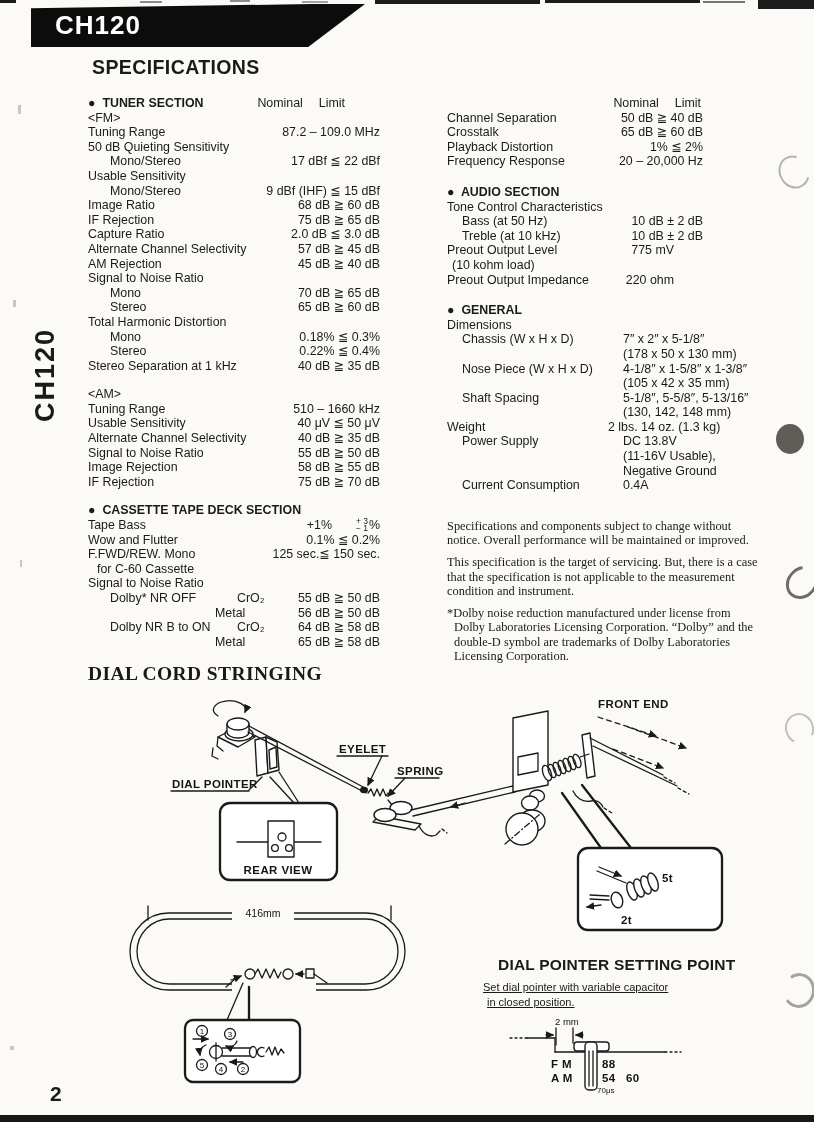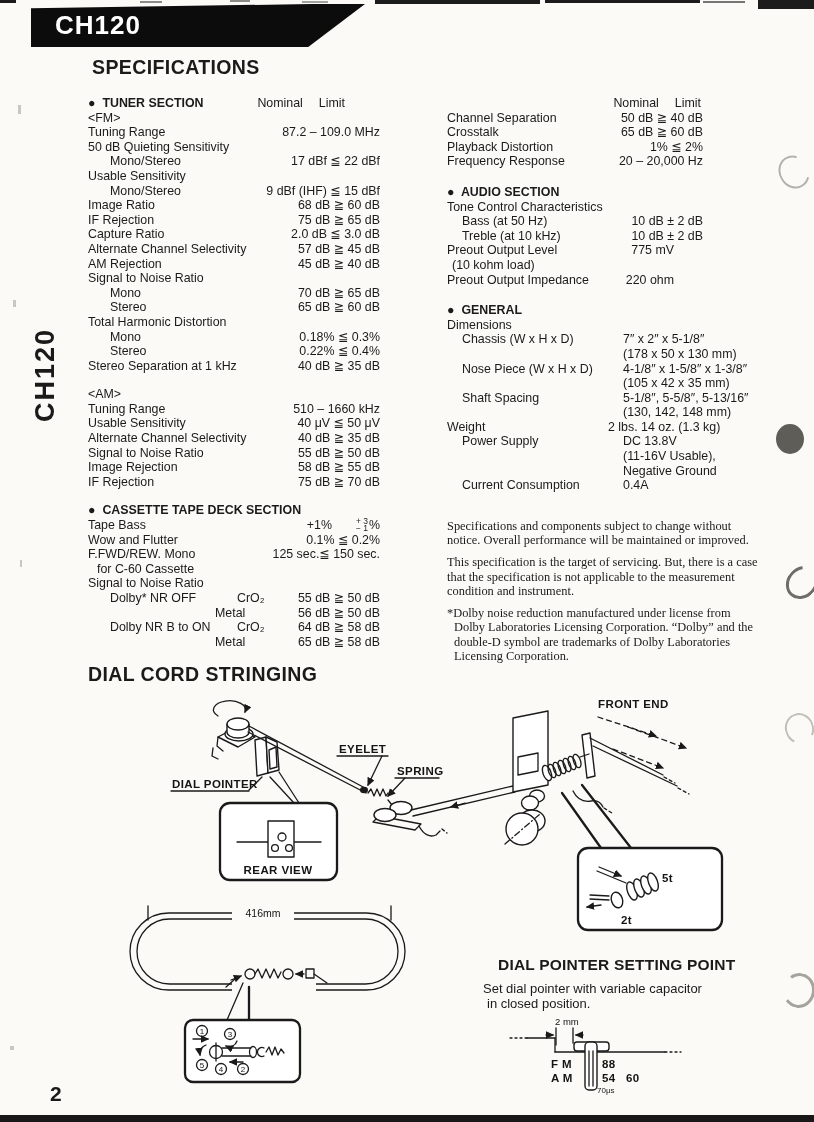"DIAL CORD STRINGING" h1.dcs { font-family: none -> Liberation Serif, serif }
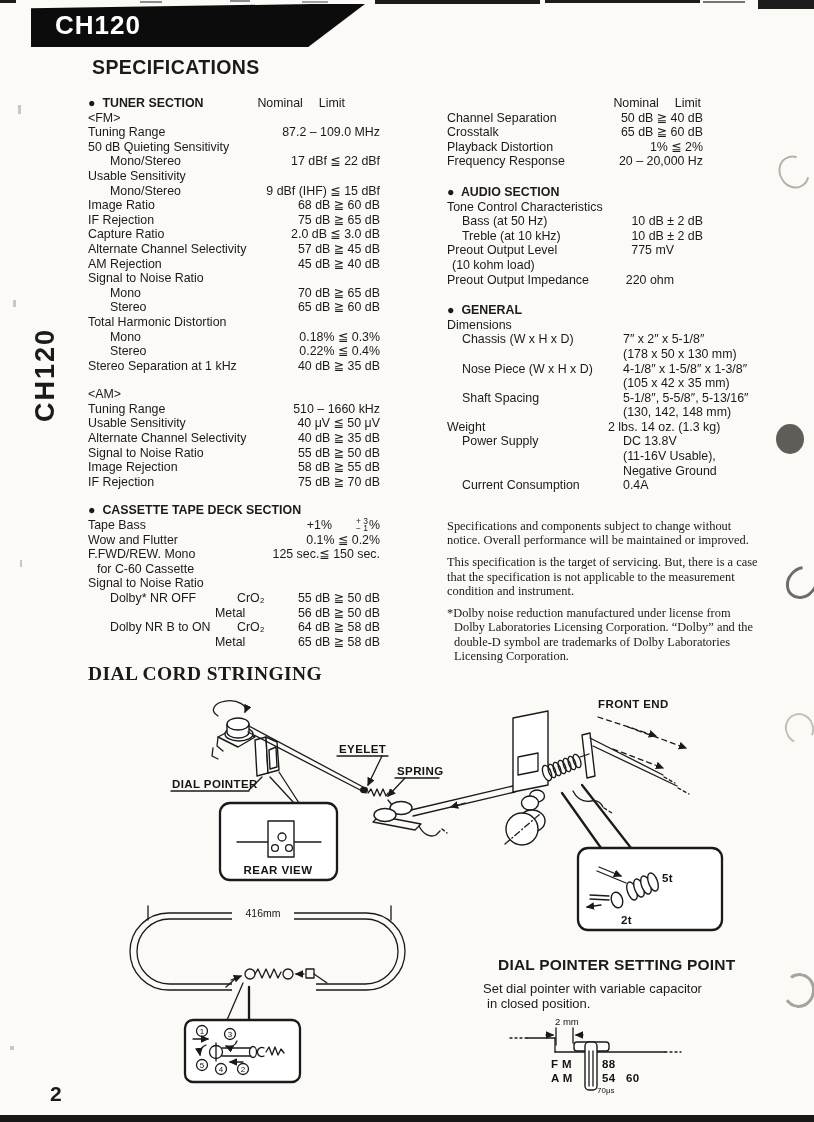"Set dial pointer with variable" .sp-line { font-size: 13px -> 11px; text-decoration: none -> underline }
